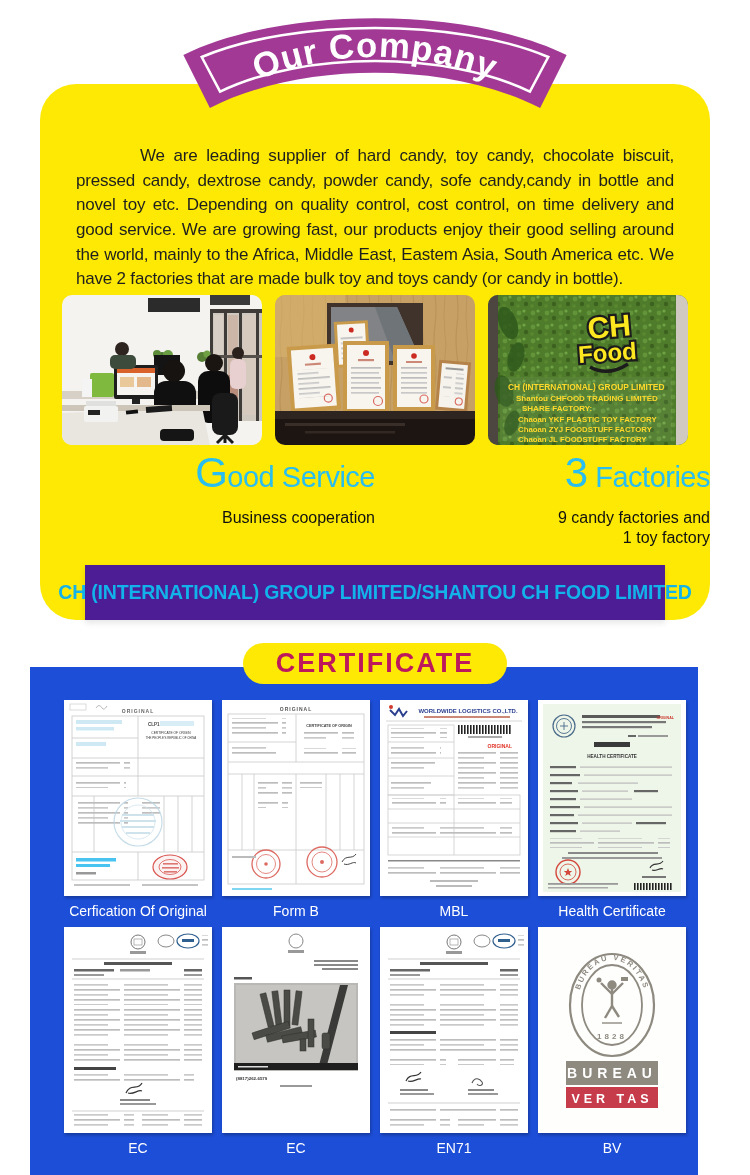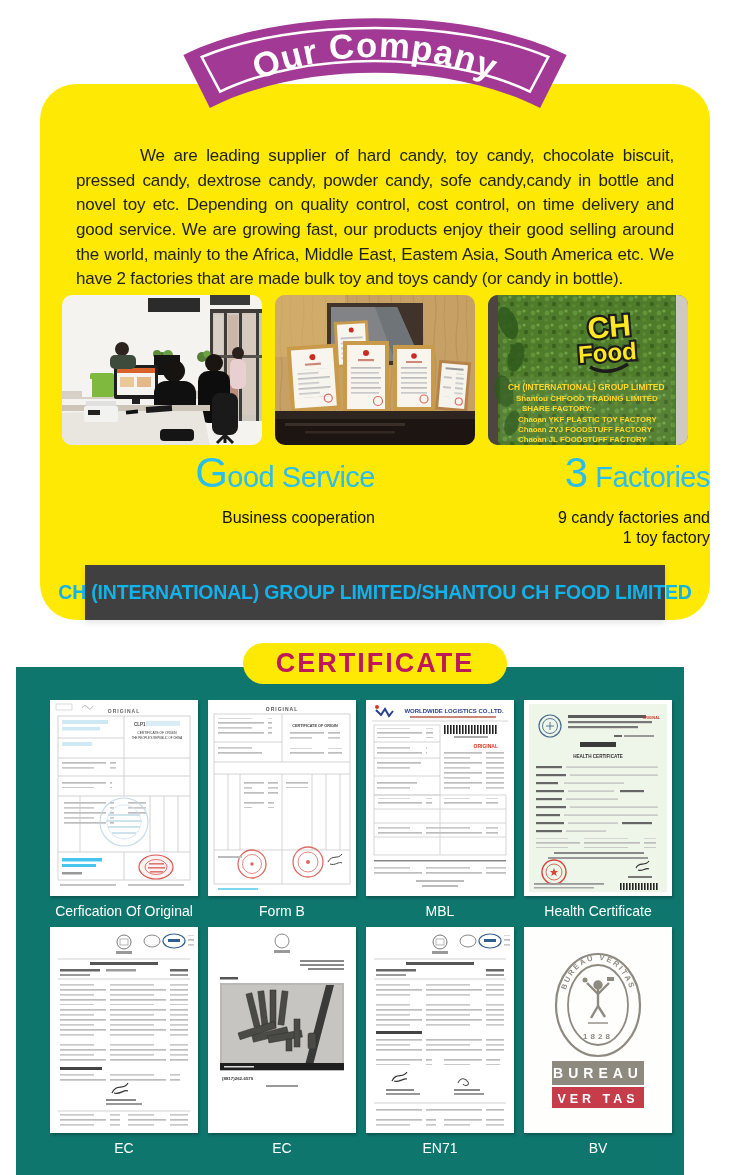"CH (INTERNATIONAL) GROUP LIMITED/SHANTOU" .company-bar { background: #404040 -> #4c1d95 }
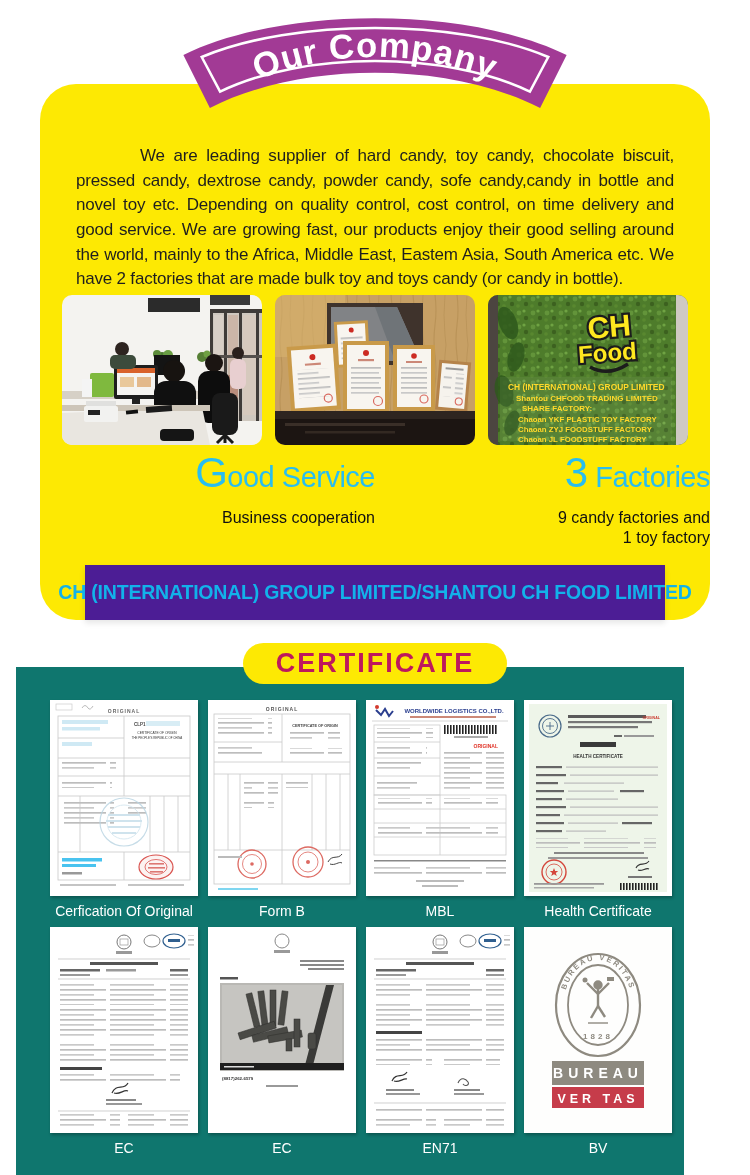"Cerfication Of Original" .green-section { background: #0f766e -> #1d4ed8; left: 16px -> 30px }
